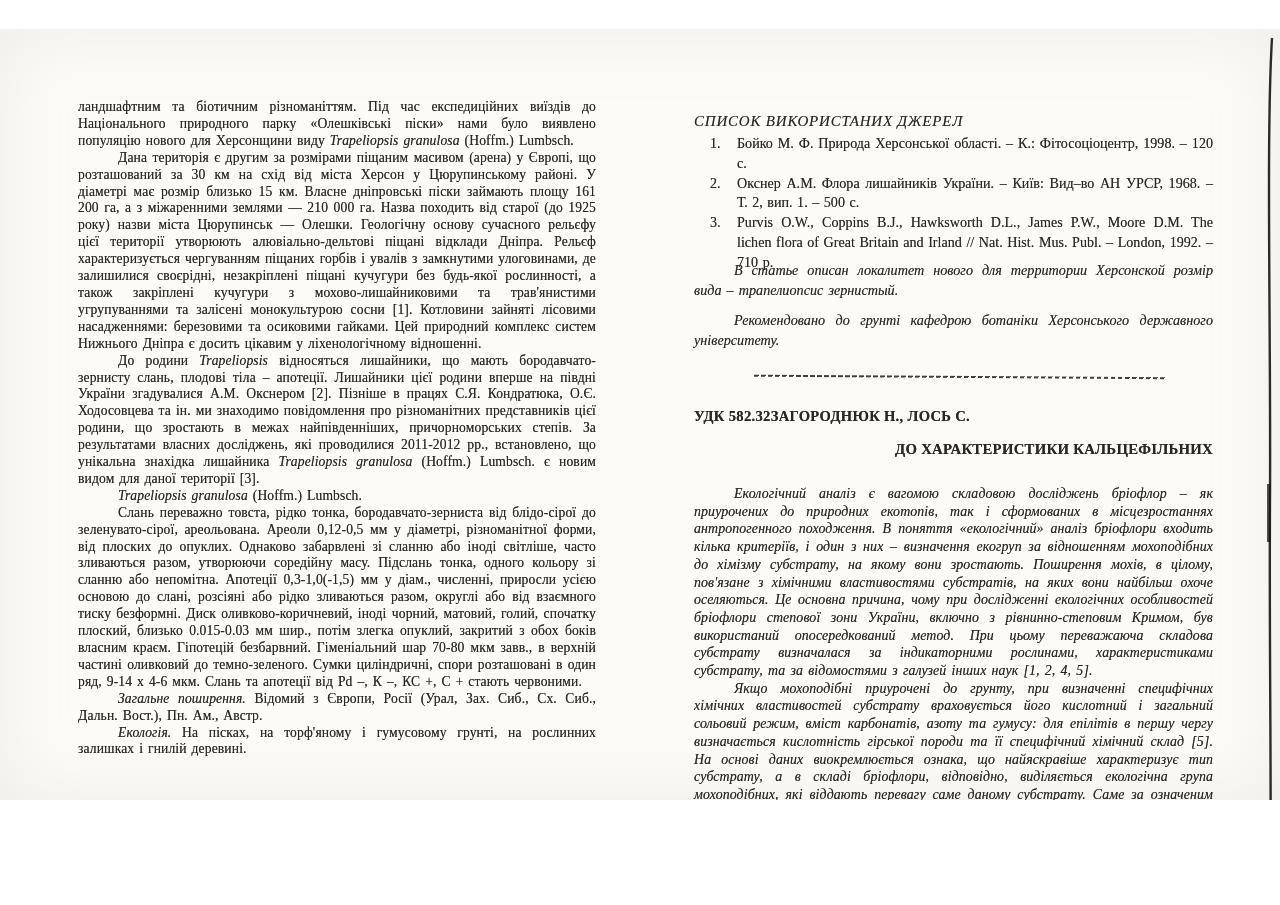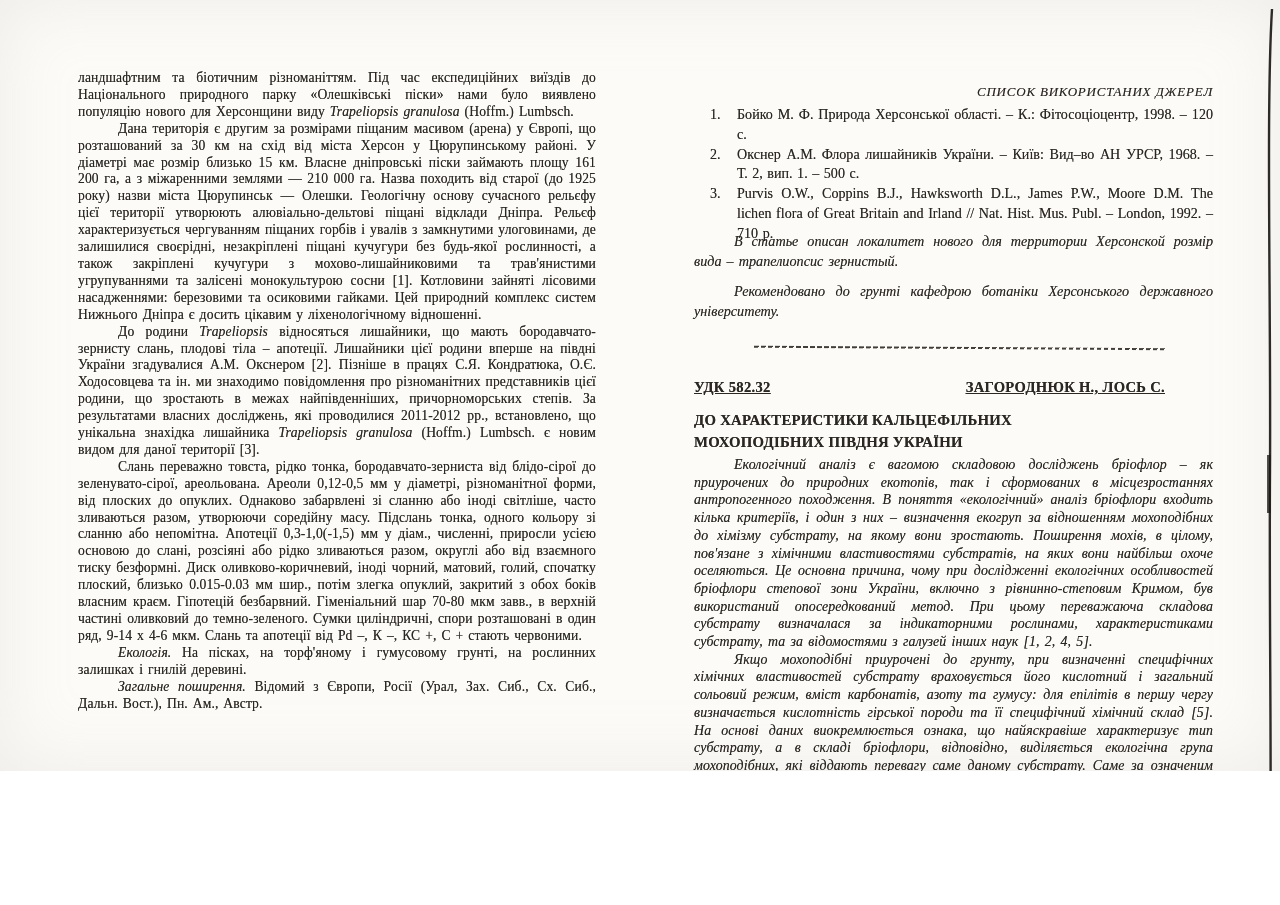"ландшафтним та біотичним різноманіттям." .sheet { margin-top: none -> 29px }
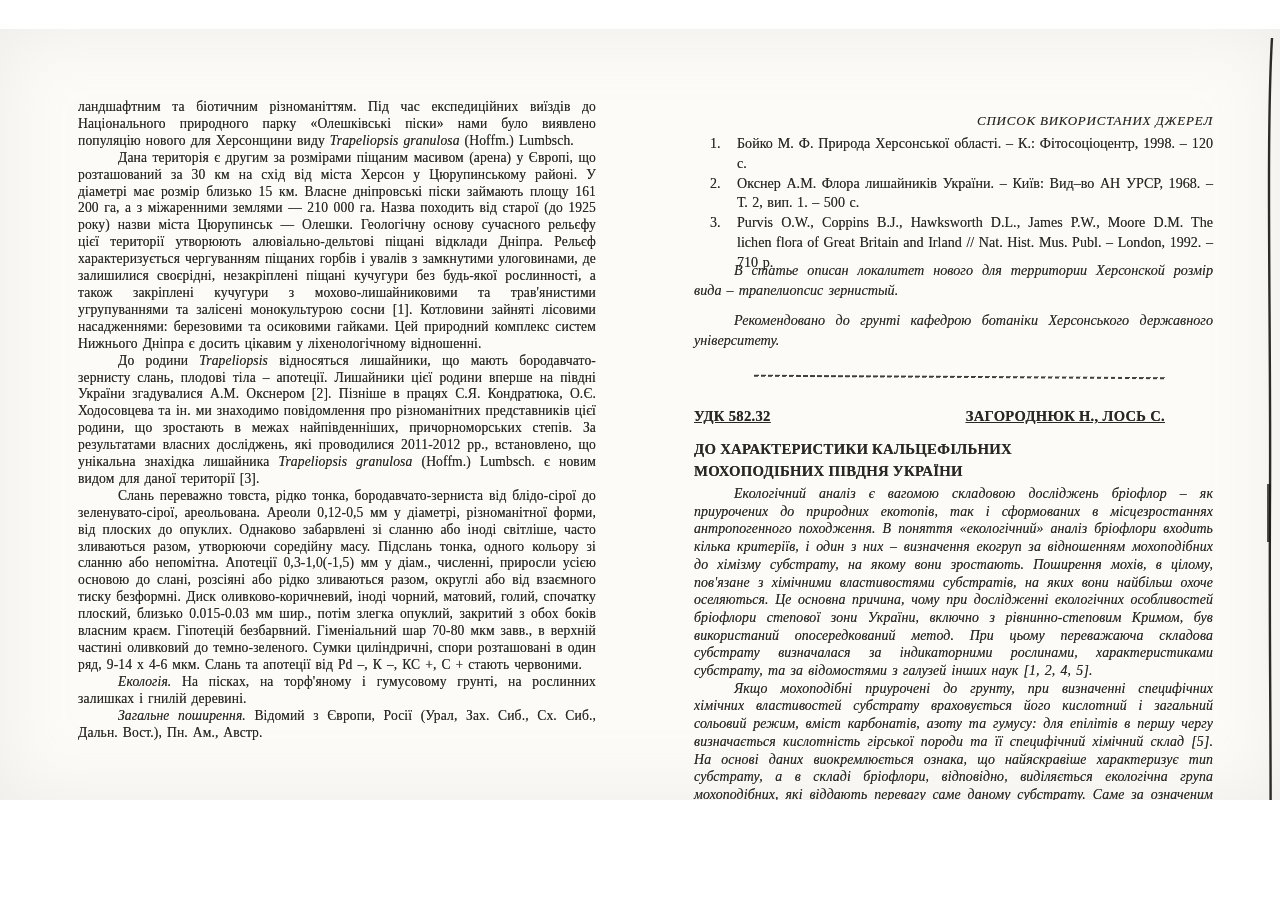"СПИСОК ВИКОРИСТАНИХ ДЖЕРЕЛ" .refs-title { font-size: 13px -> 15px; text-align: right -> left }
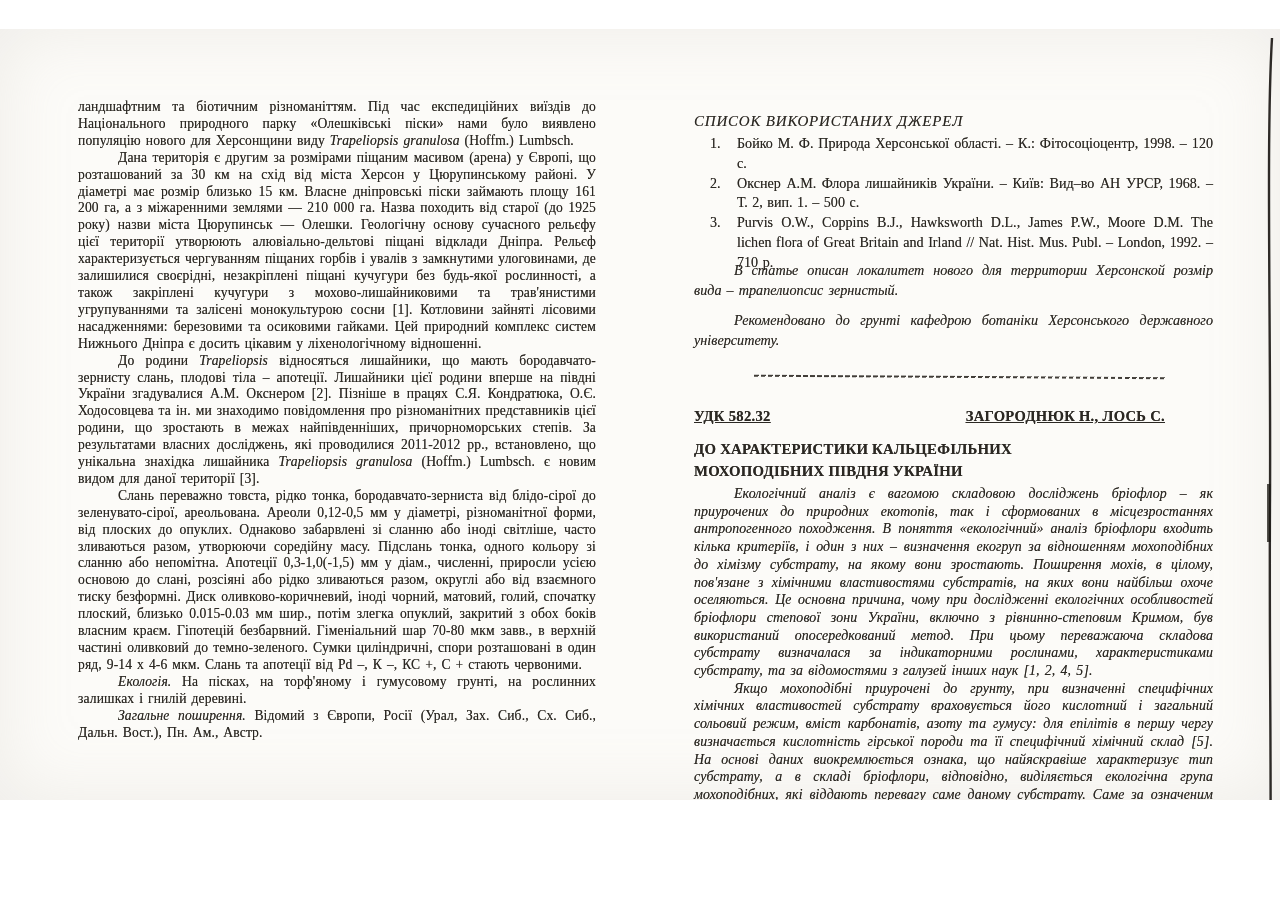"УДК 582.32" .udk-row { justify-content: space-between -> none; text-decoration: underline -> none }
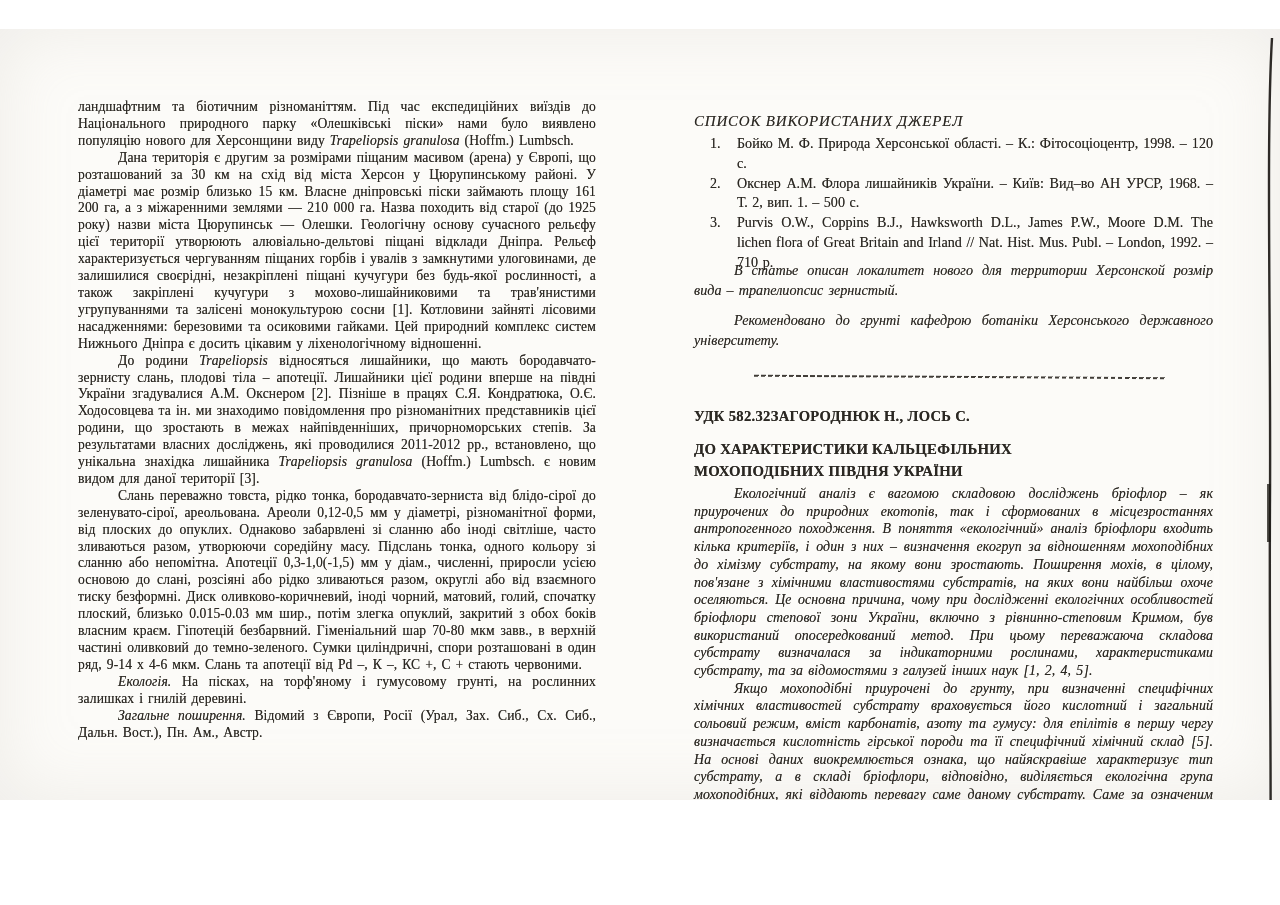"ДО ХАРАКТЕРИСТИКИ КАЛЬЦЕФІЛЬНИХ" .art-title { text-align: left -> right }
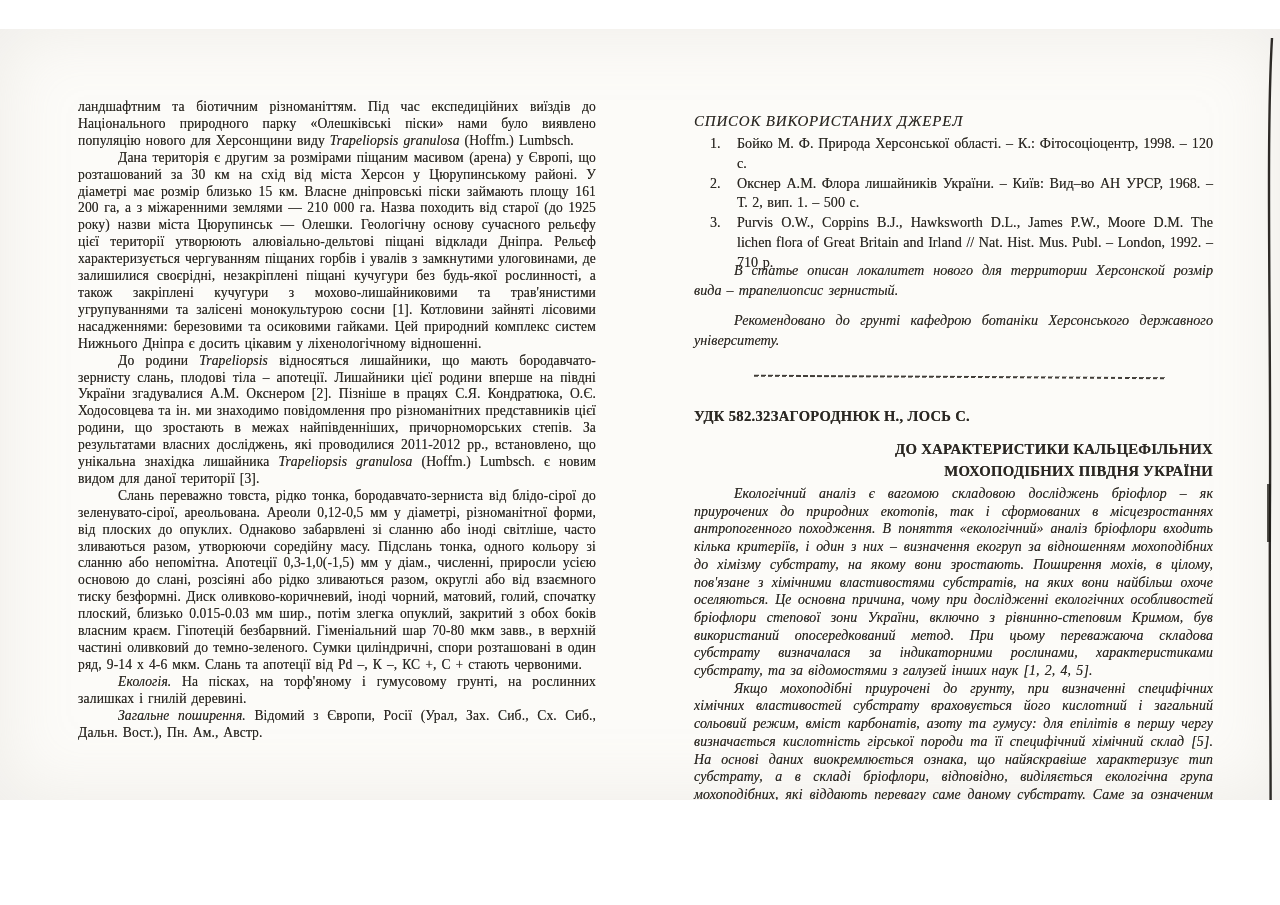"МОХОПОДІБНИХ ПІВДНЯ УКРАЇНИ" div { html: <div>МОХОПОДІБНИХ ПІВДНЯ УКРАЇНИ</div> -> none }
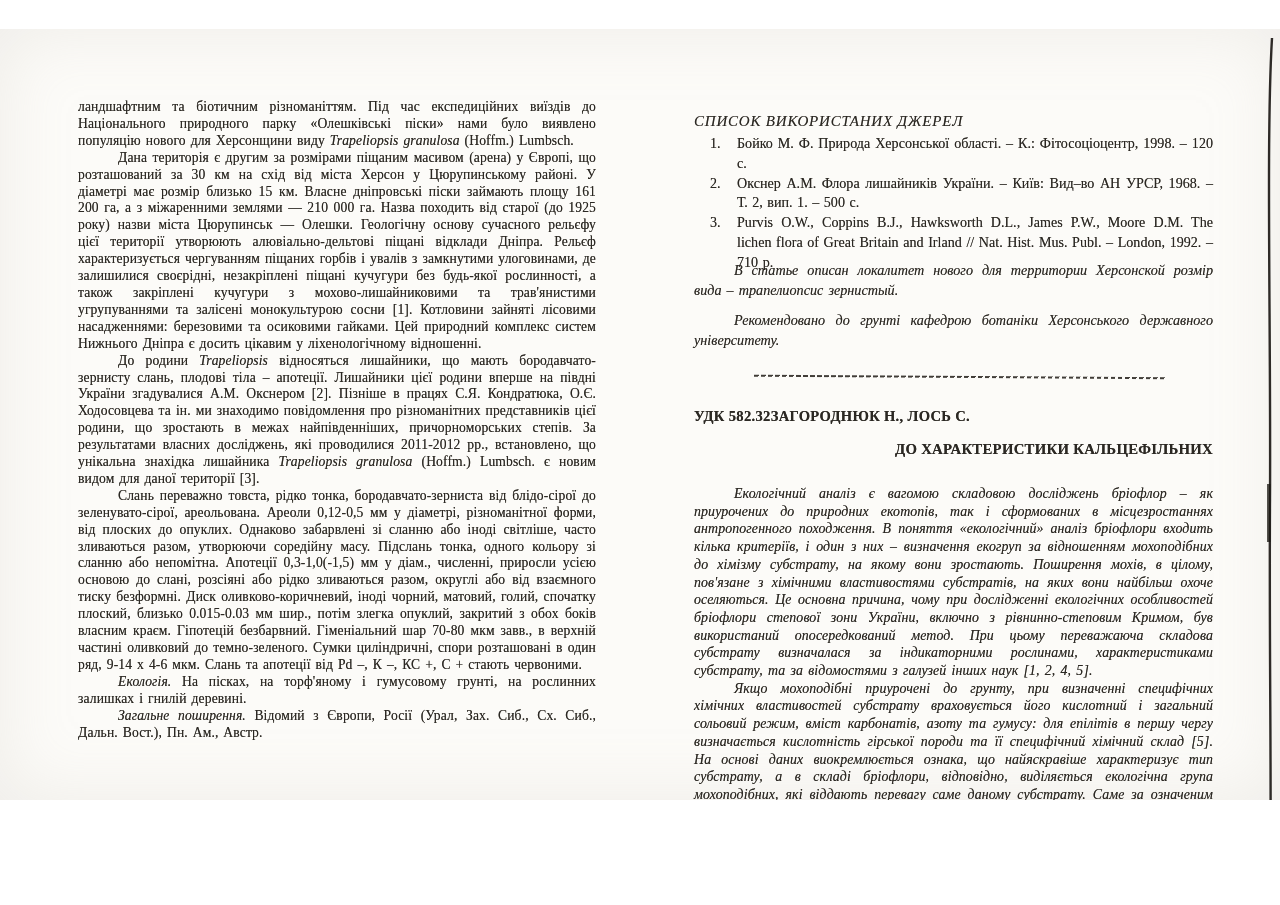"Trapeliopsis granulosa (Hoffm.) Lumbsch." p { html: none -> <p><i>Trapeliopsis granulosa</i><span> (Hoffm.) Lumbsch.</span></p> }
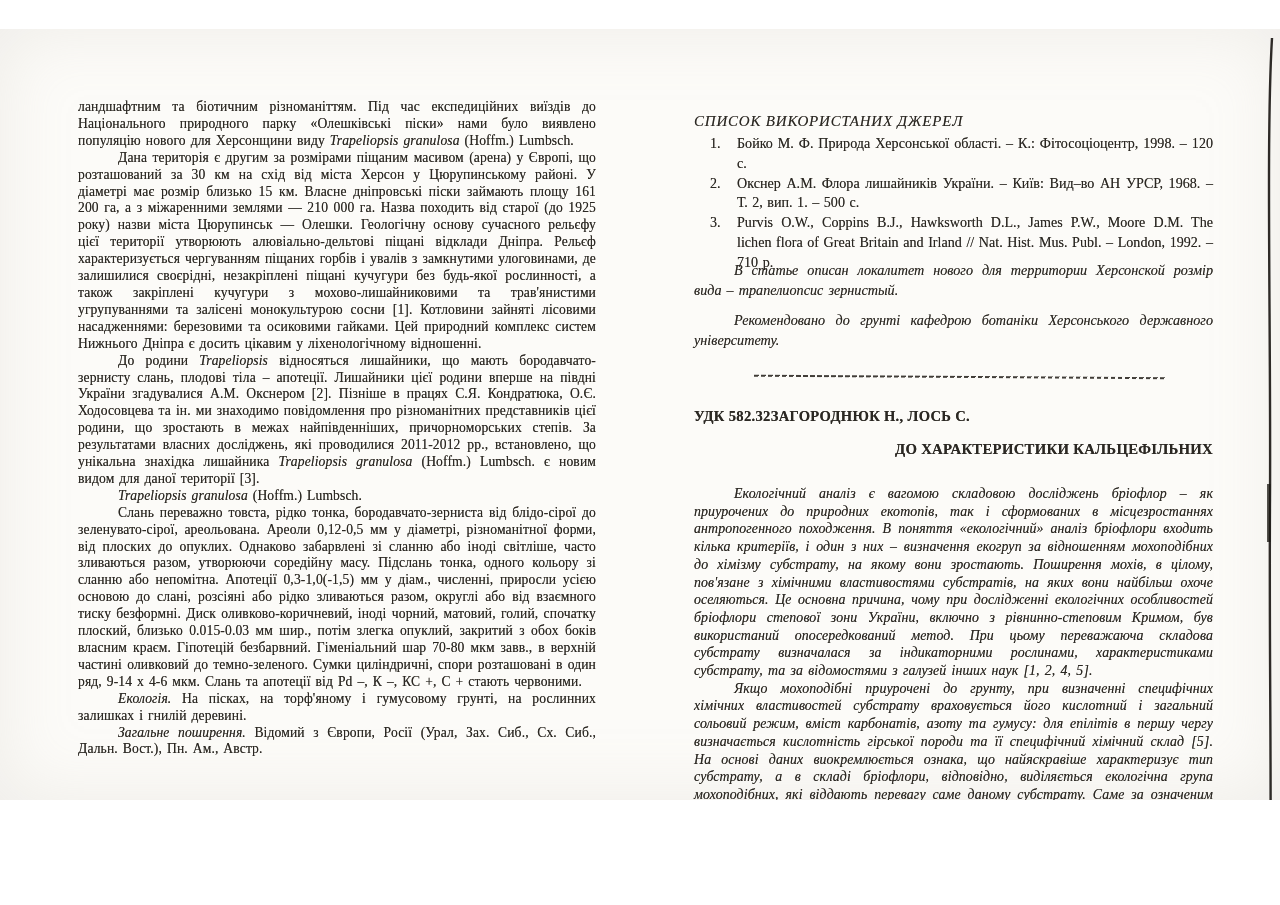"Екологія. На пісках, на торф'яному" p { order: before "Загальне поширення. Відомий з Європи," -> after "Загальне поширення. Відомий з Європи," }
